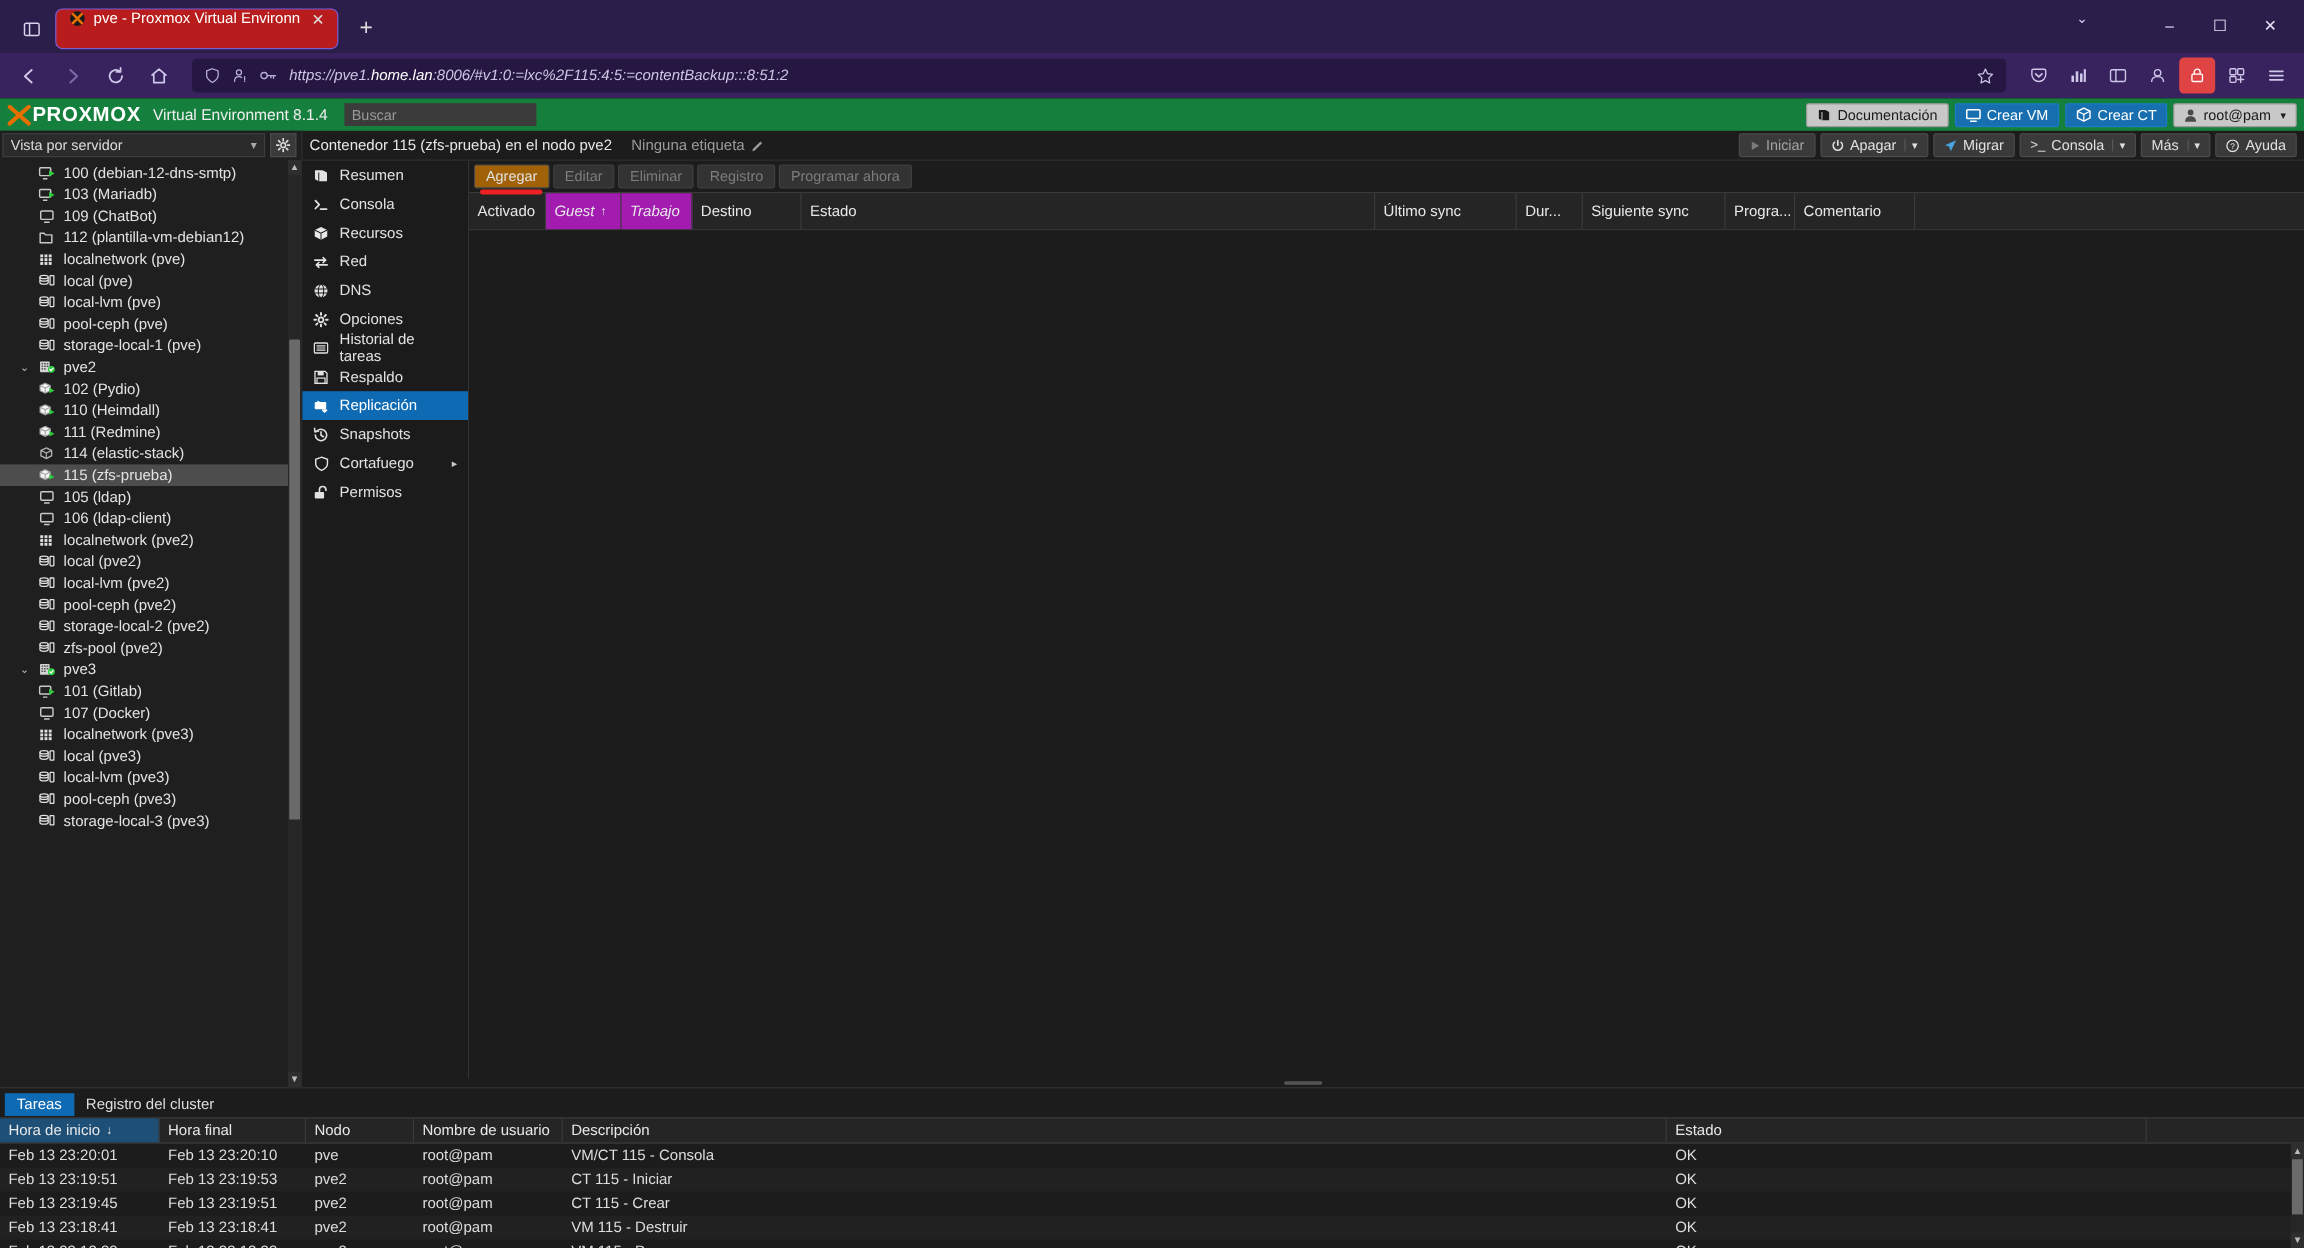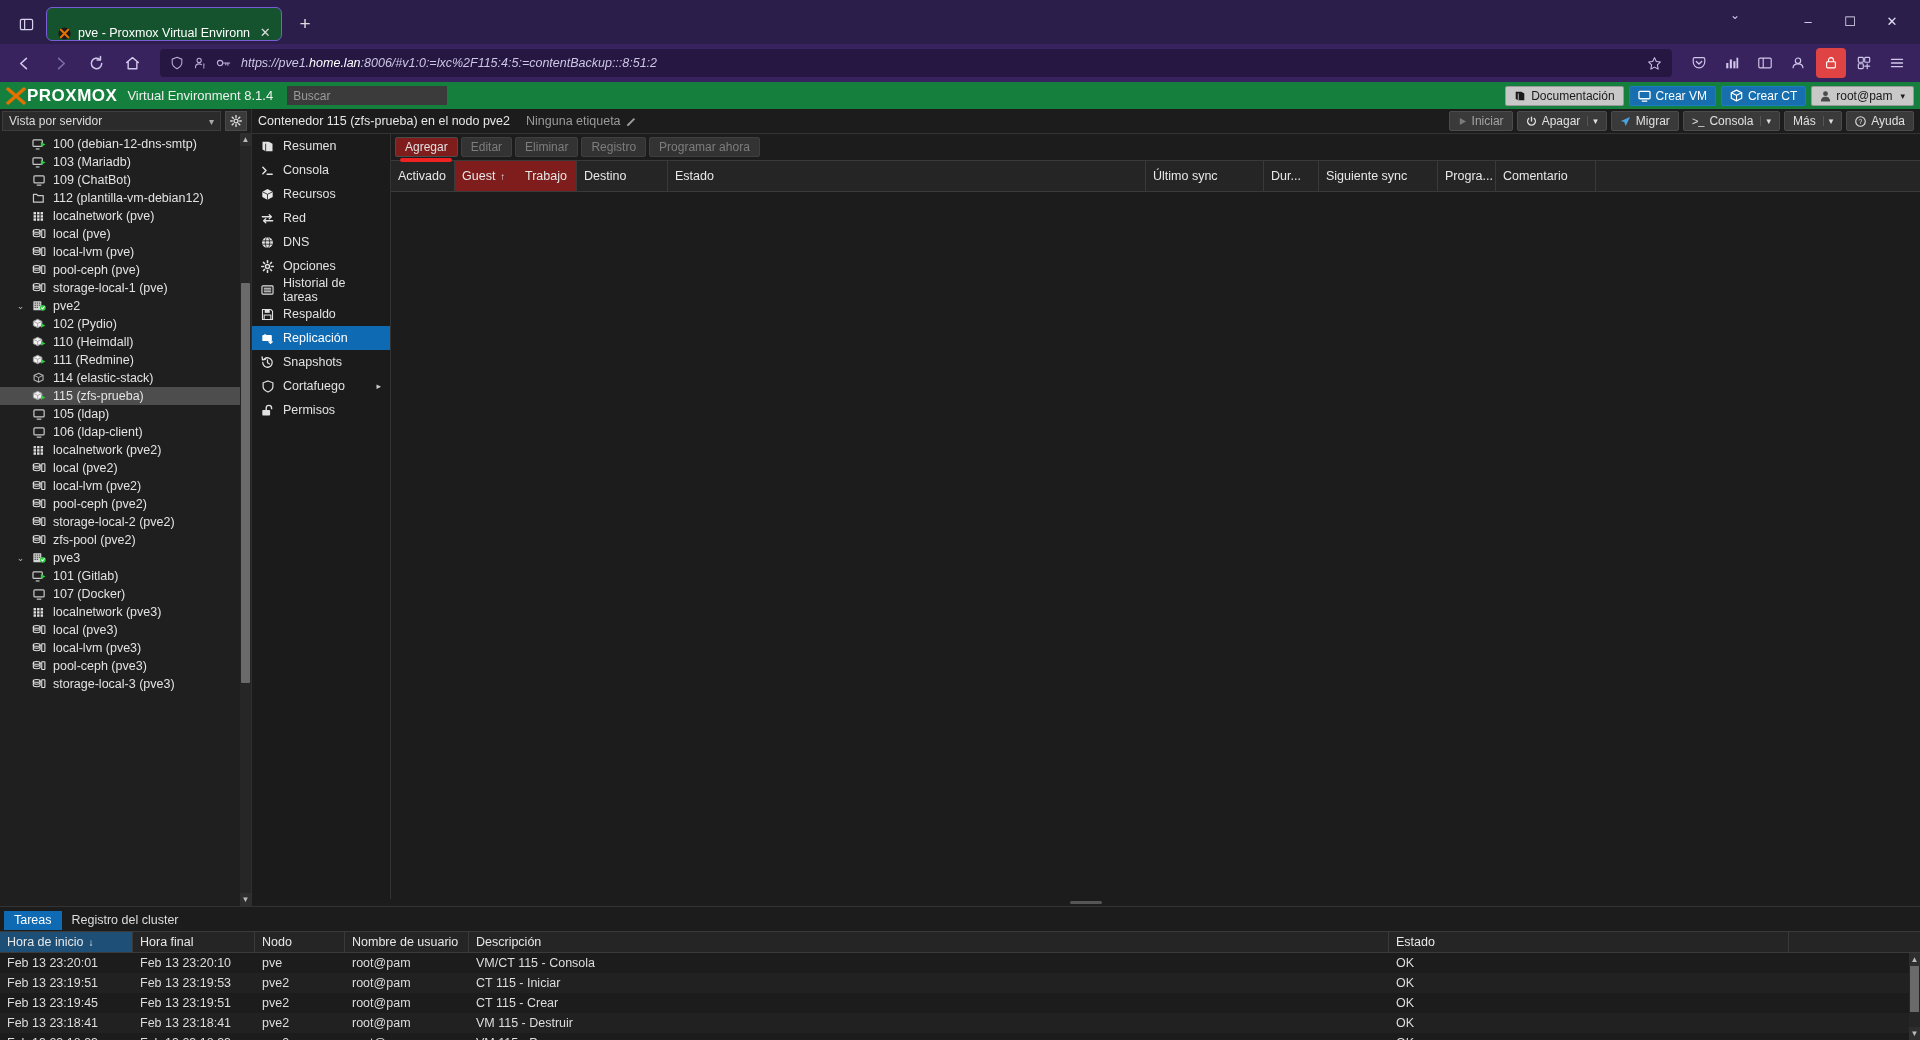"pve - Proxmox Virtual Environn" .tab { align-items: flex-end -> flex-start; background: #14532d -> #b91c1c }
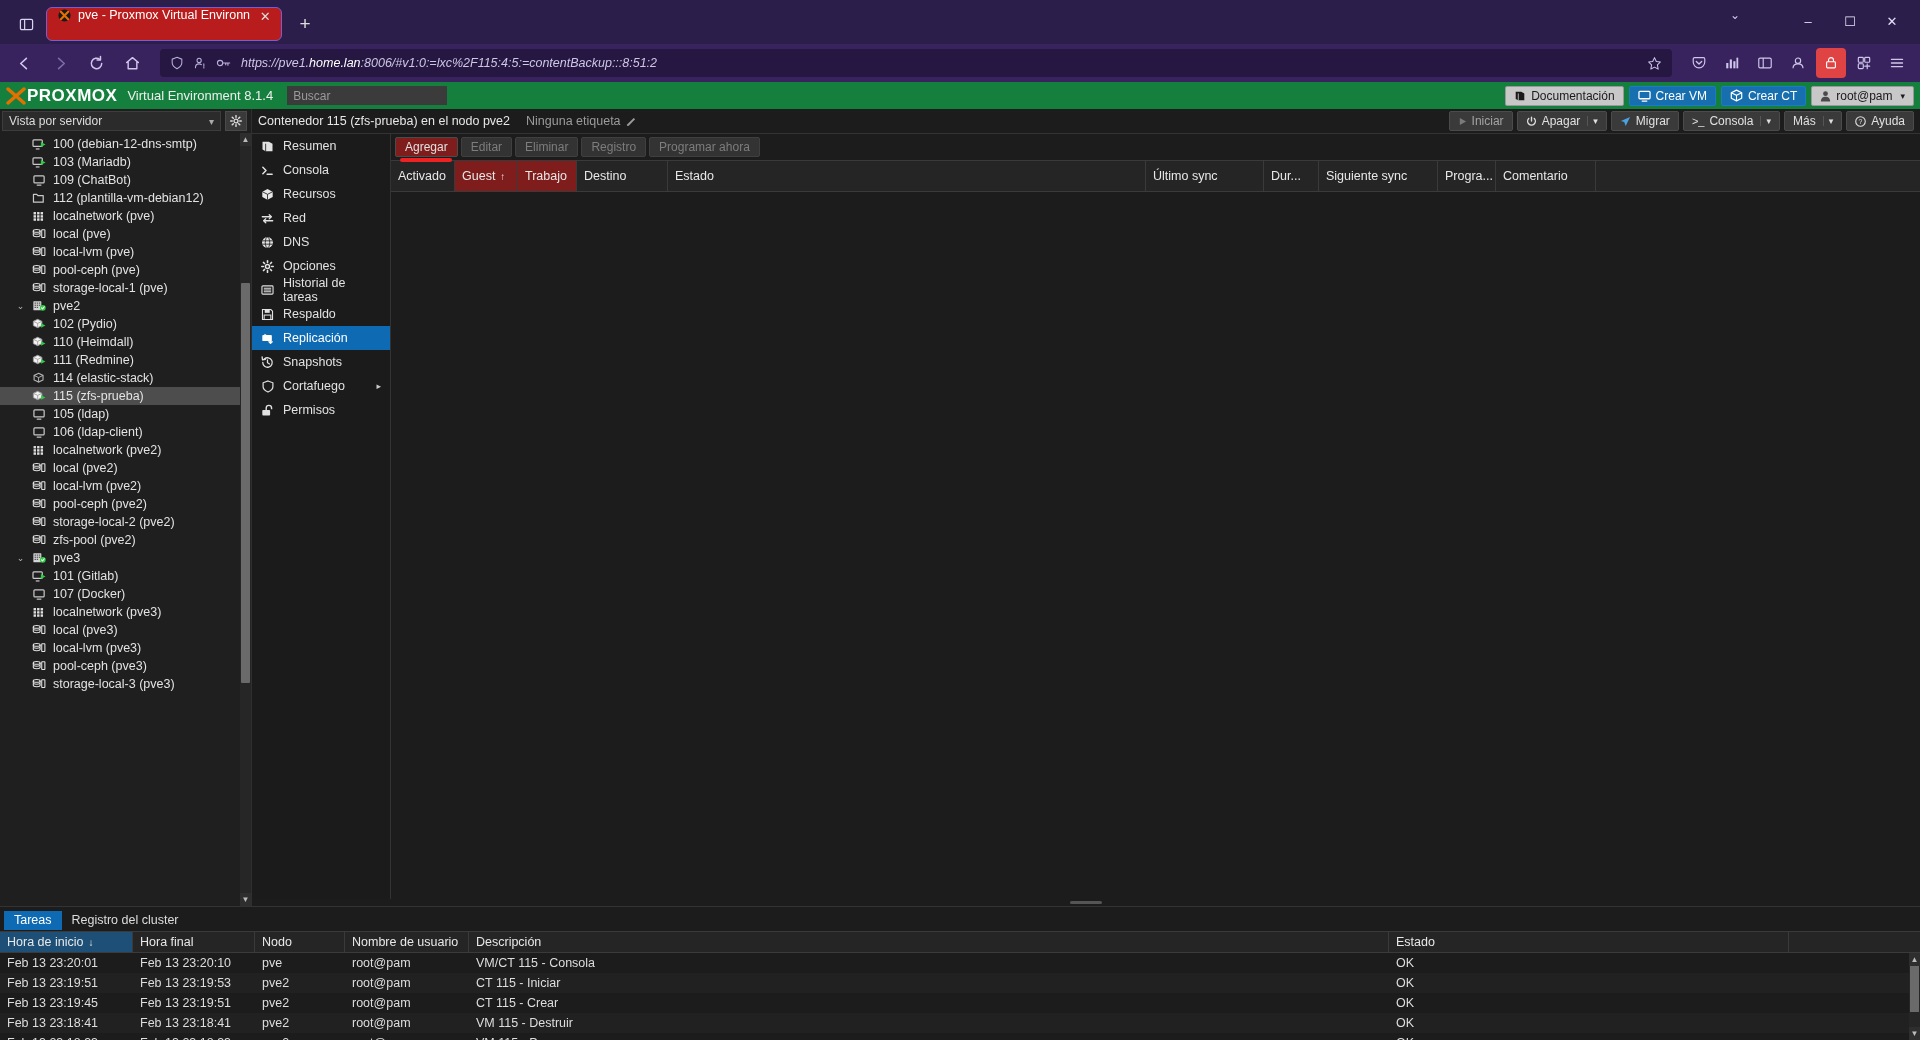"Agregar" .tbtn { background: #7f1d1d -> #a16207 }
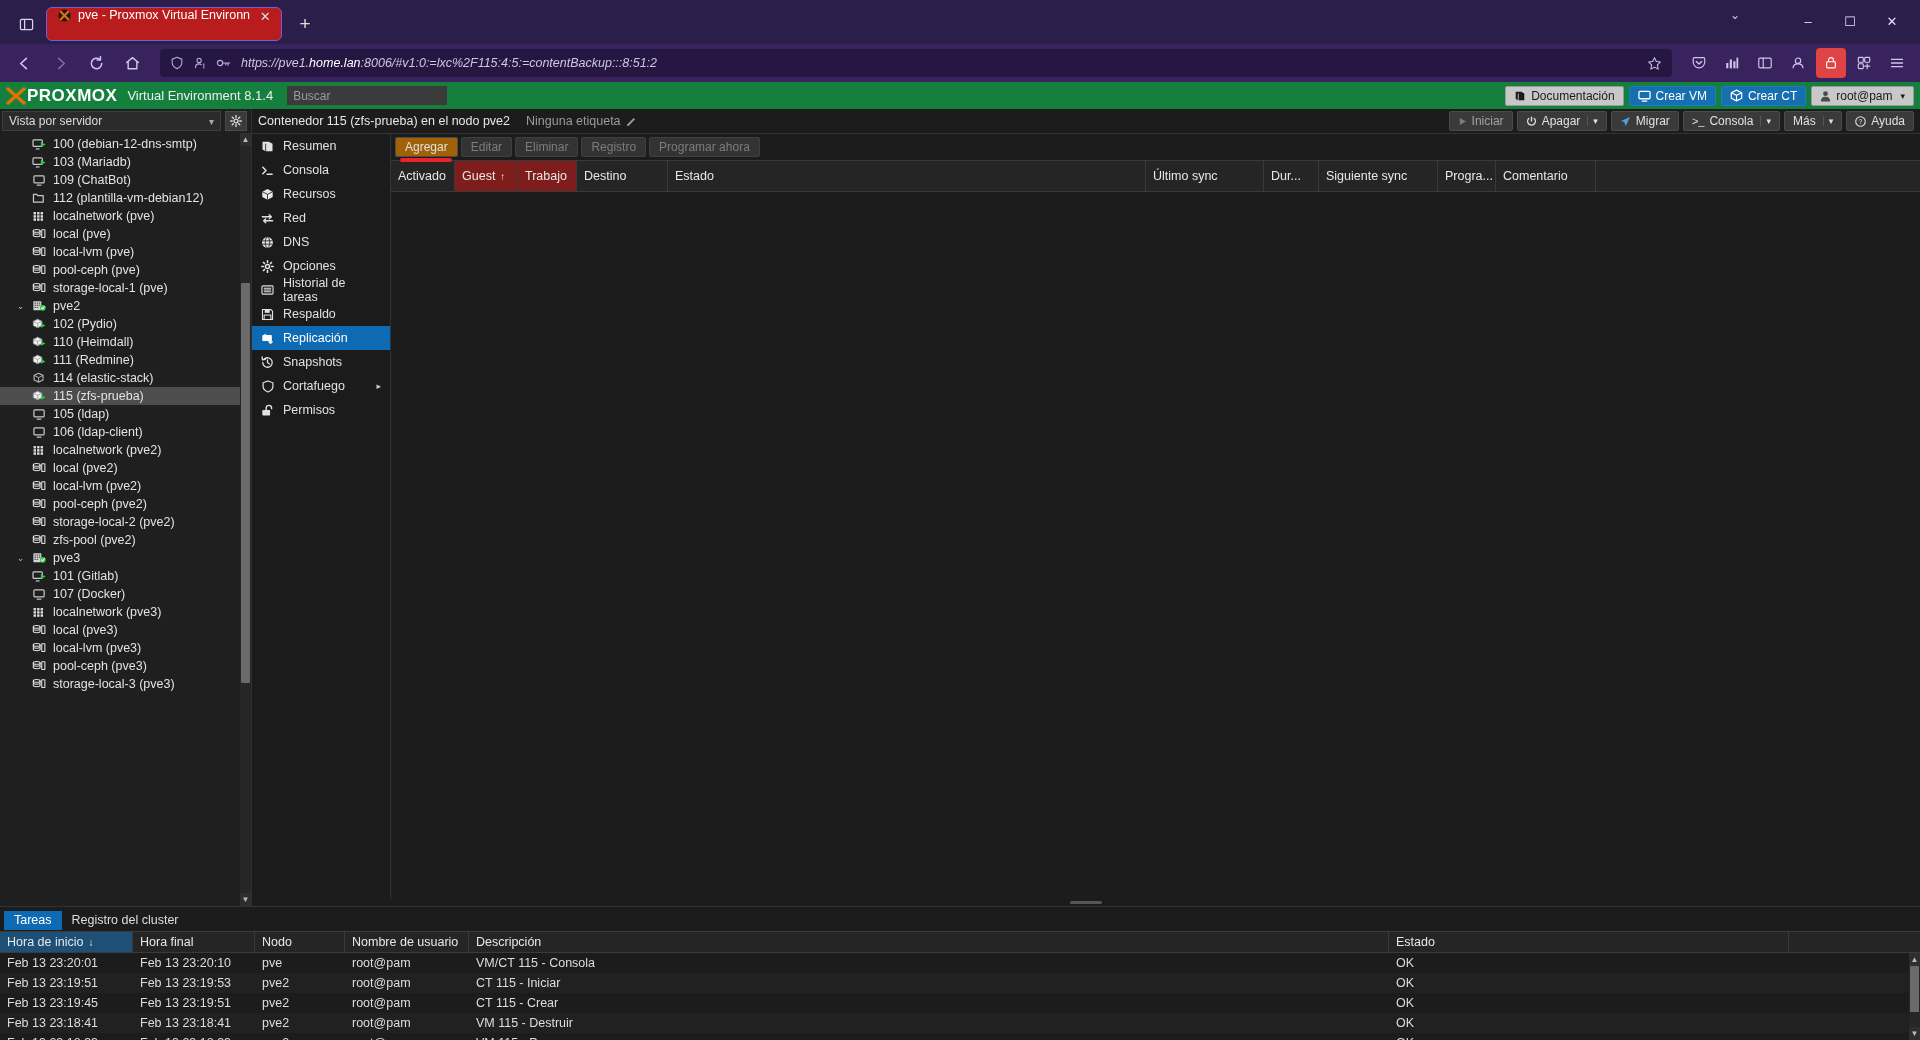"Guest" .gh.hl { background: #7f1d1d -> #a21caf; font-style: none -> italic }
